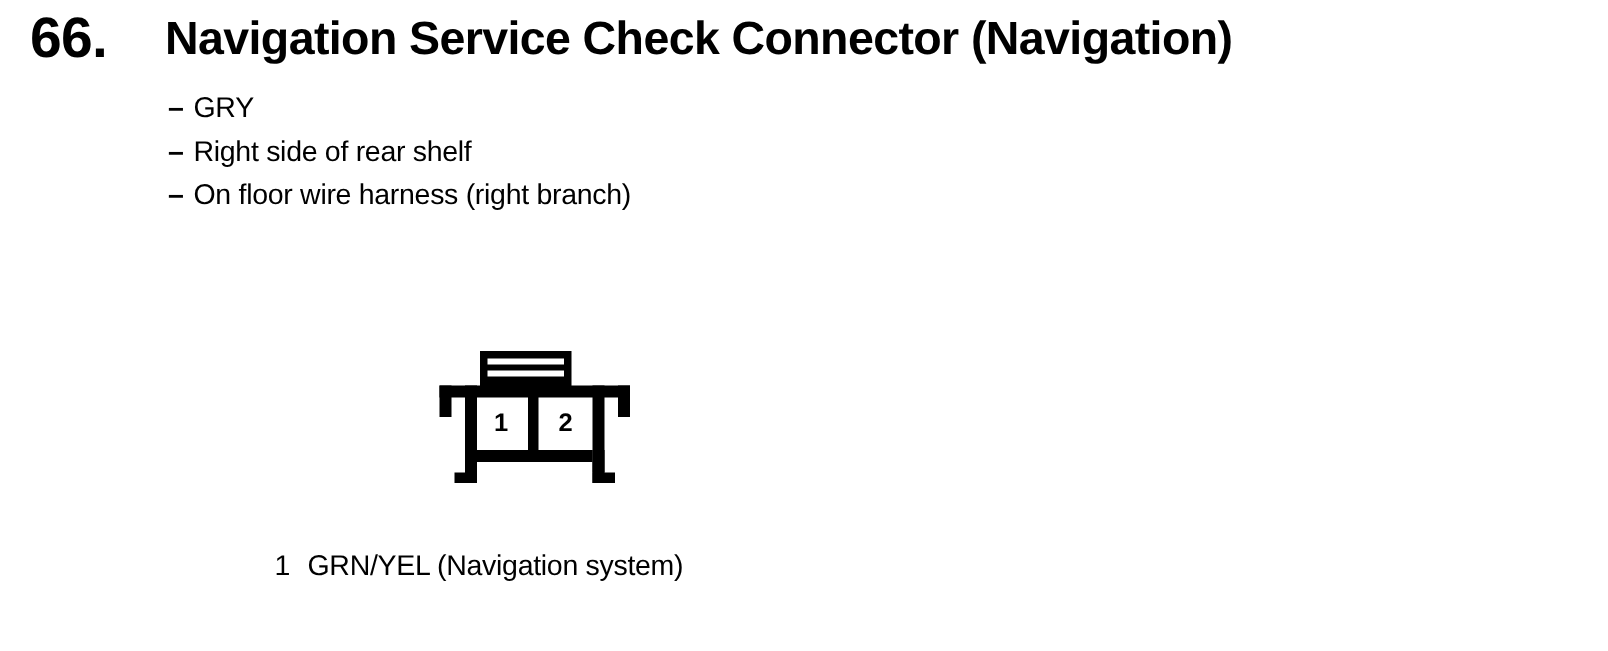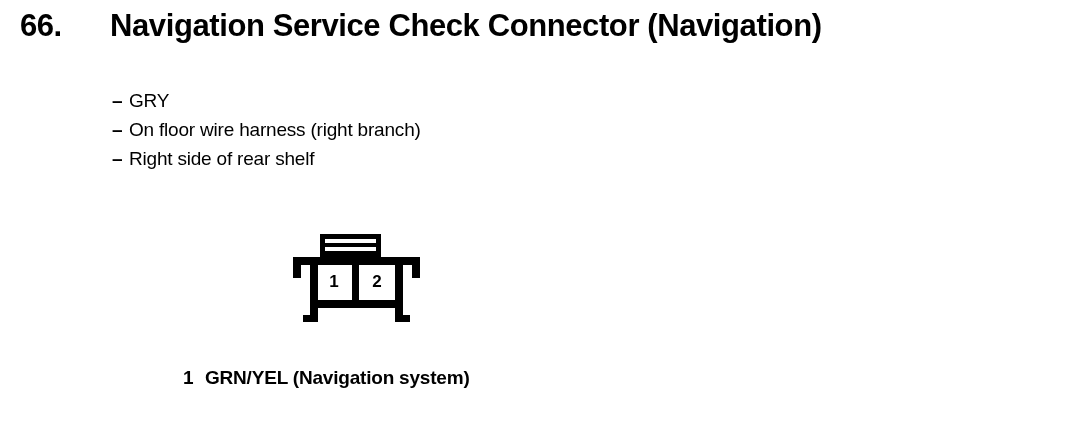"66." #item-number { font-size: 31px -> 38px }
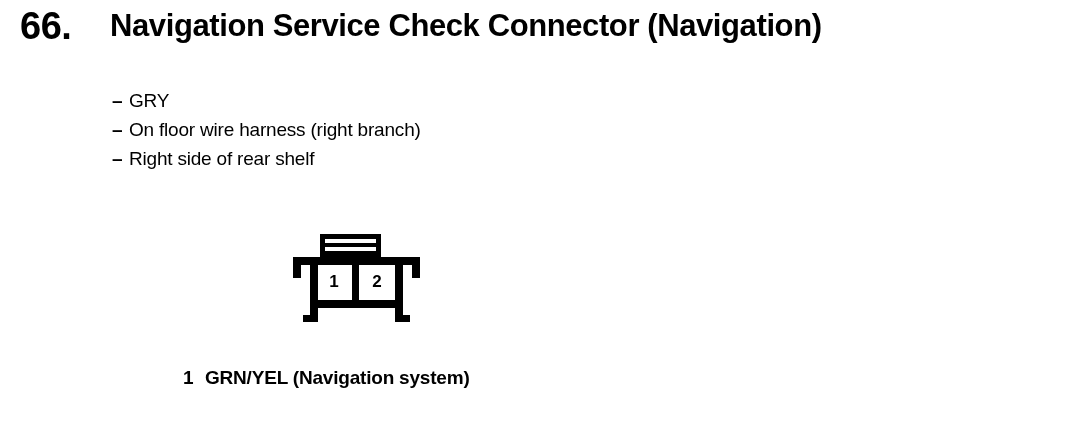"– GRY" #spec-list { margin-top: 28px -> none }
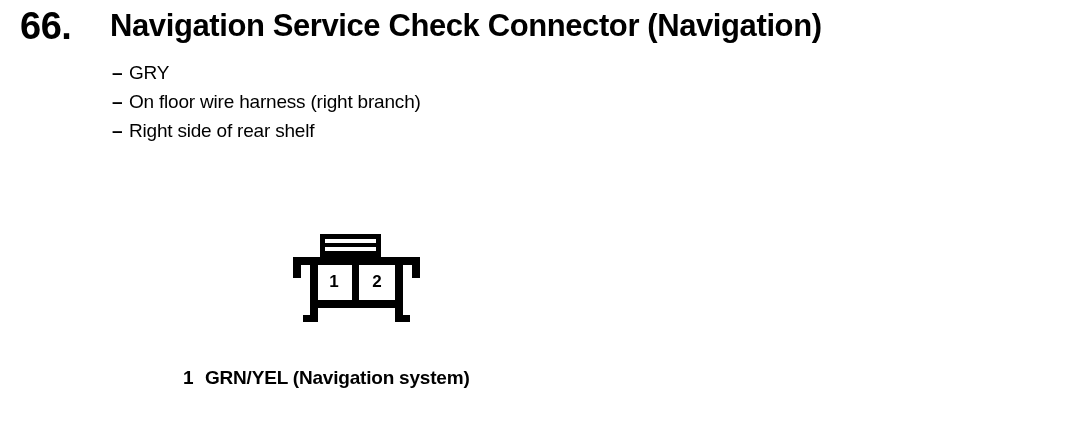"– On floor wire harness" div.spec-row { order: before "– Right side of rear" -> after "– Right side of rear" }
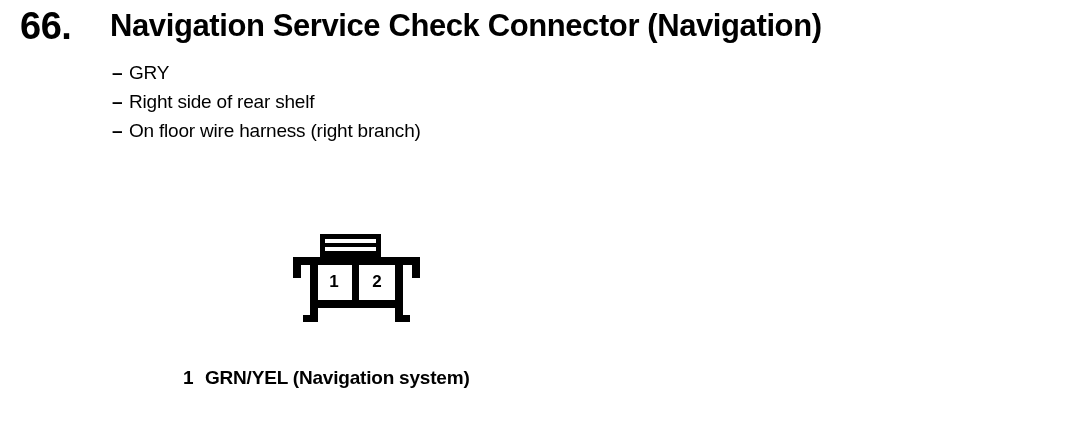"1 GRN/YEL (Navigation system)" .legend-row { font-weight: bold -> none }
